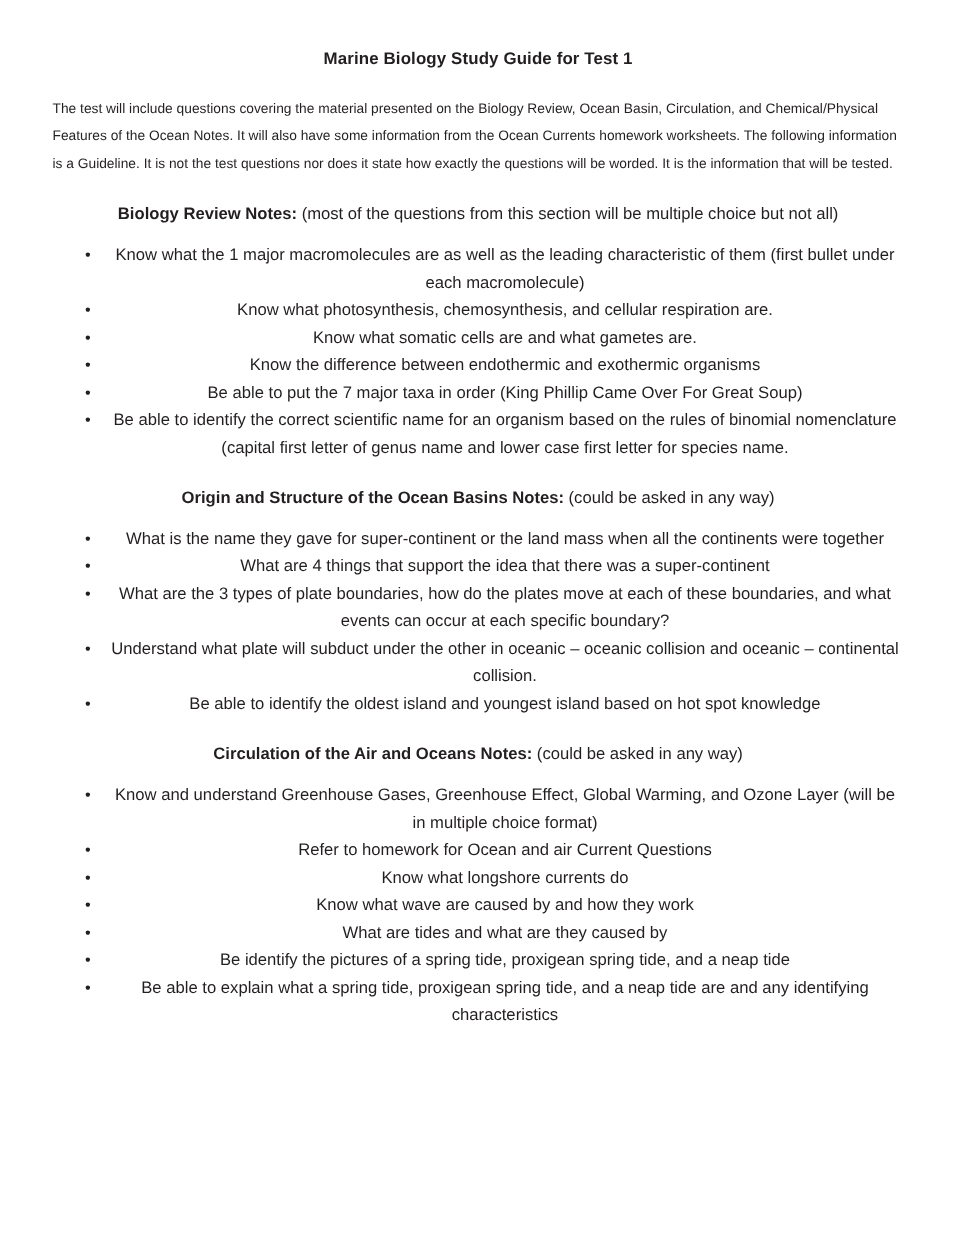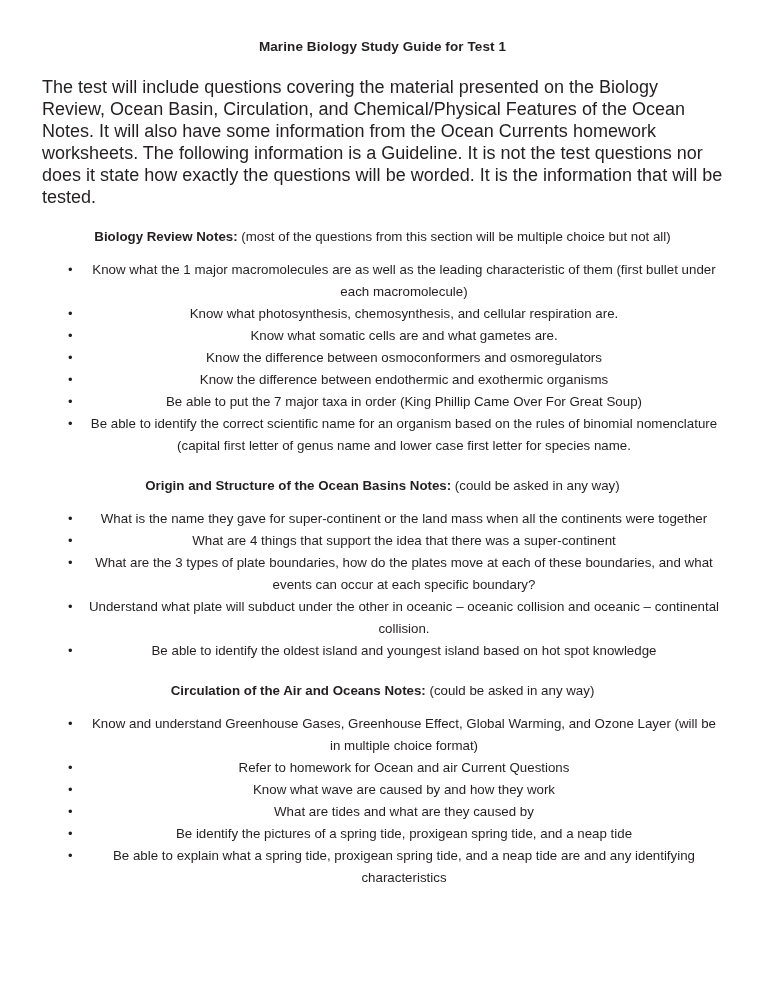"The test will include questions" .intro { font-size: 18px -> 11px }
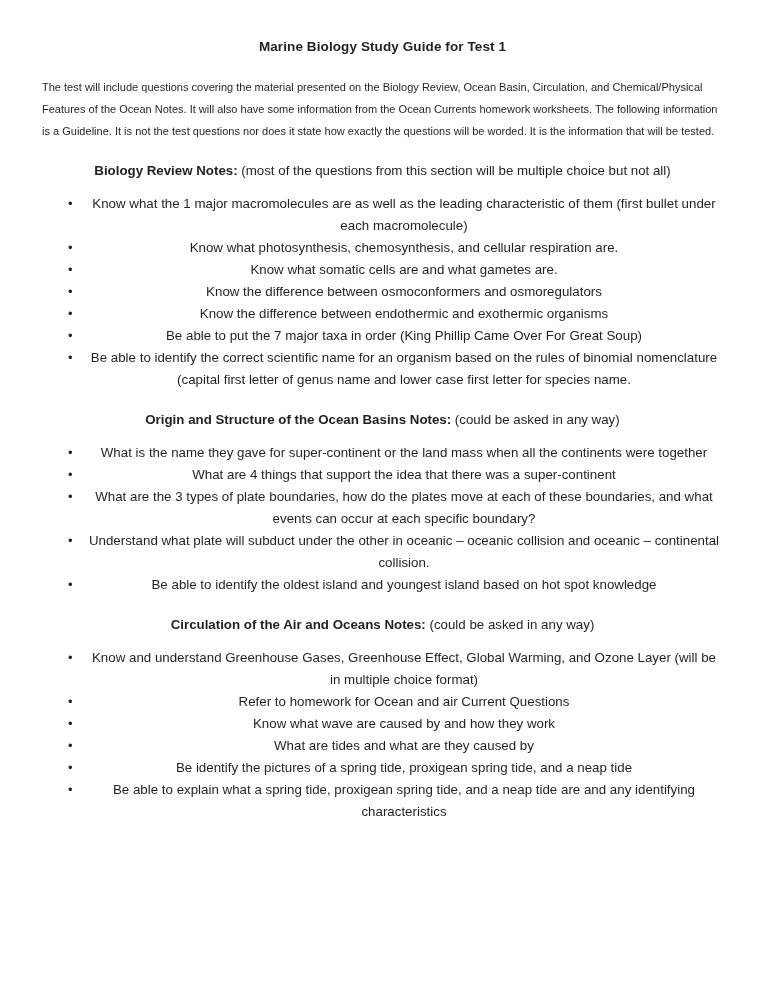"Know the difference between" li { html: <li>Know the difference between osmoconformers and osmoregulators</li> -> none }
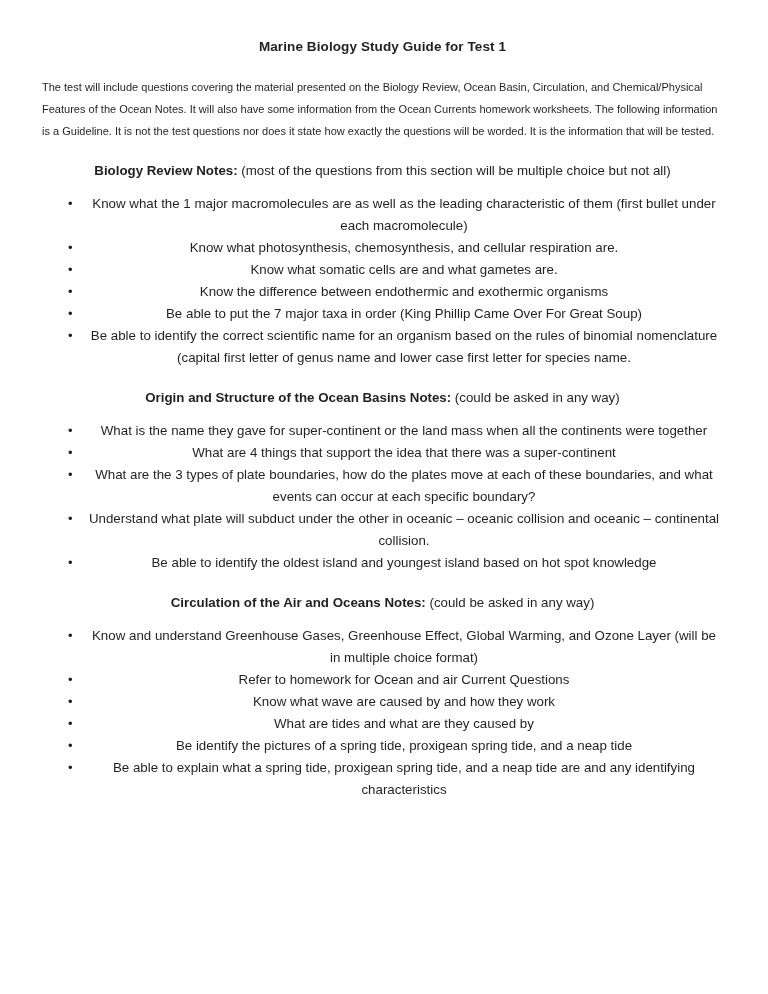"Know what longshore currents do" li { html: none -> <li>Know what longshore currents do</li> }
